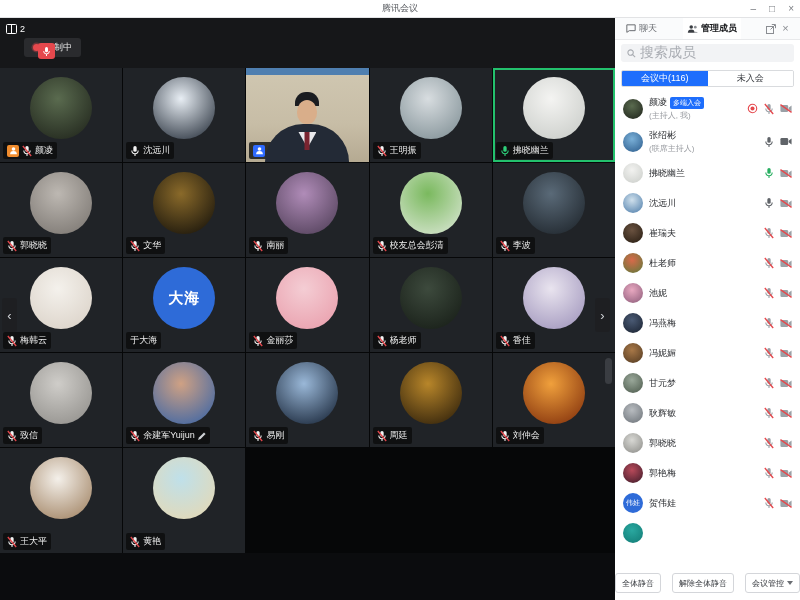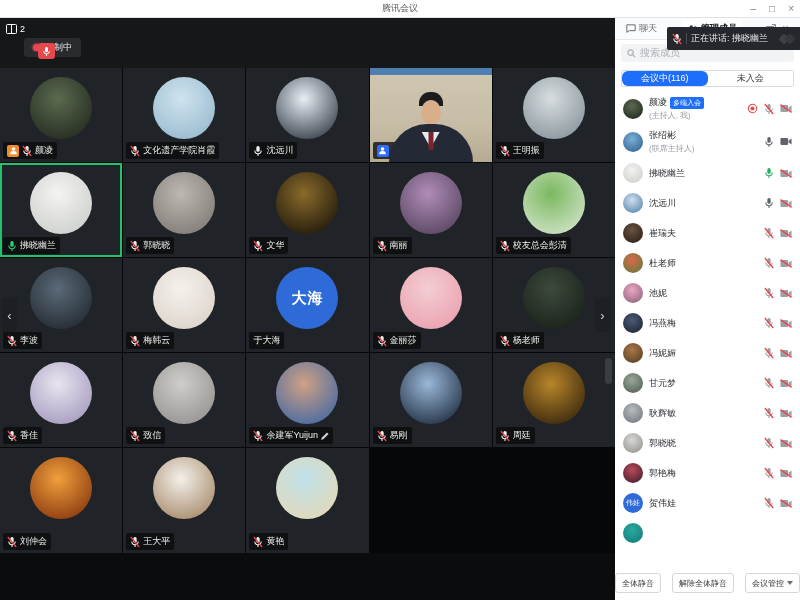"正在讲话: 拂晓幽兰" div.toast { html: <div> <span> <svg> <rect></rect> <path></path> <line></line> <line></line> </svg> </span> <span></span> <span><span>正在讲话:</span> <span>拂晓幽兰</span></span> <span> <i></i> <i></i> </span> </div> -> none }
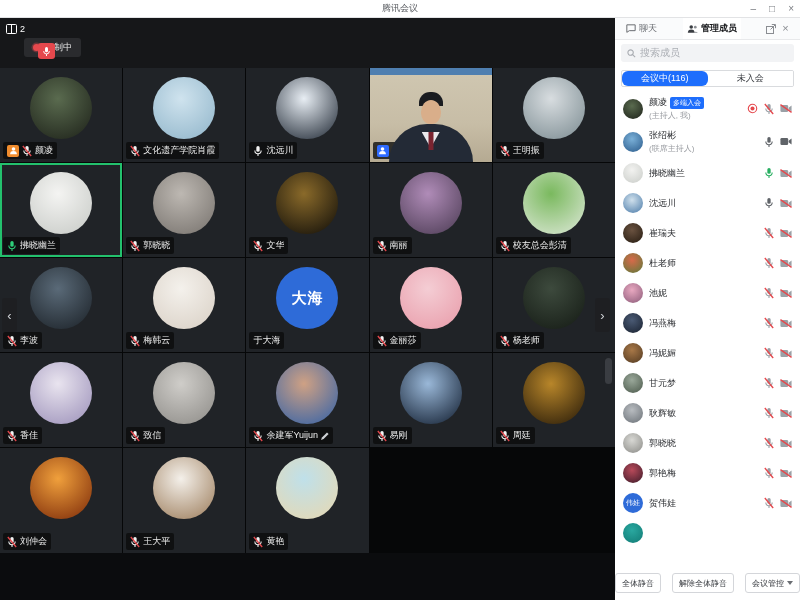"搜索成员" .searchbox .ph { font-size: 10px -> 14px }
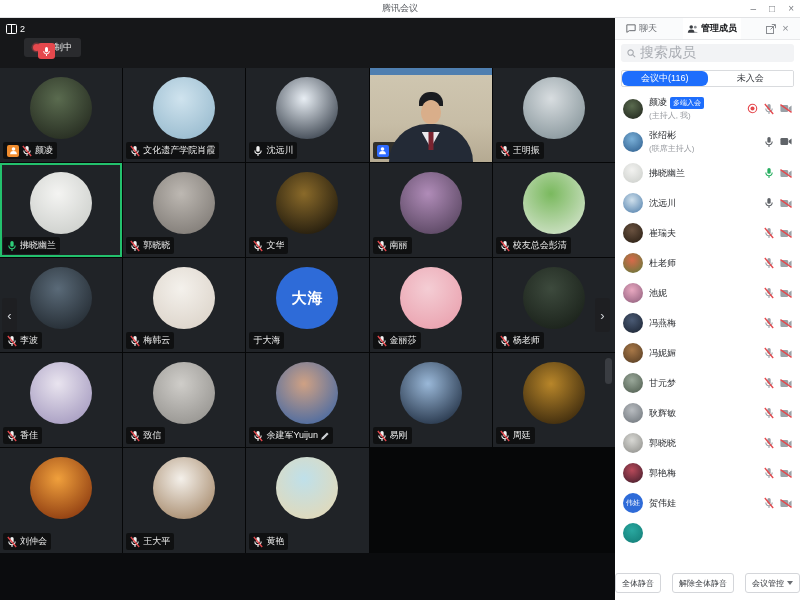"会议中(116)" .mtab.active { border-radius: 6px -> none }
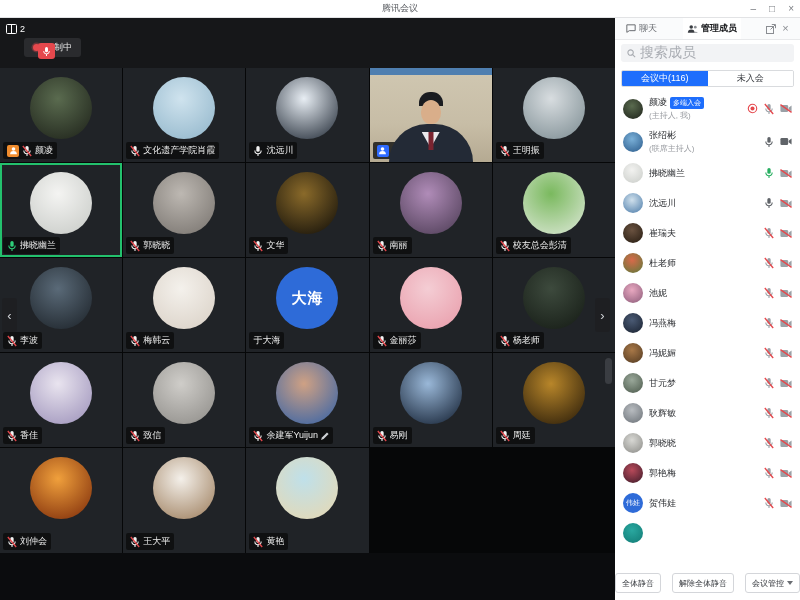"文化遗产学院肖霞" div.tile { html: <div> <div></div> <div> <span> <svg> <rect></rect> <path></path> <line></line> <line></line> </svg> </span> <span>文化遗产学院肖霞</span> </div> </div> -> none }
